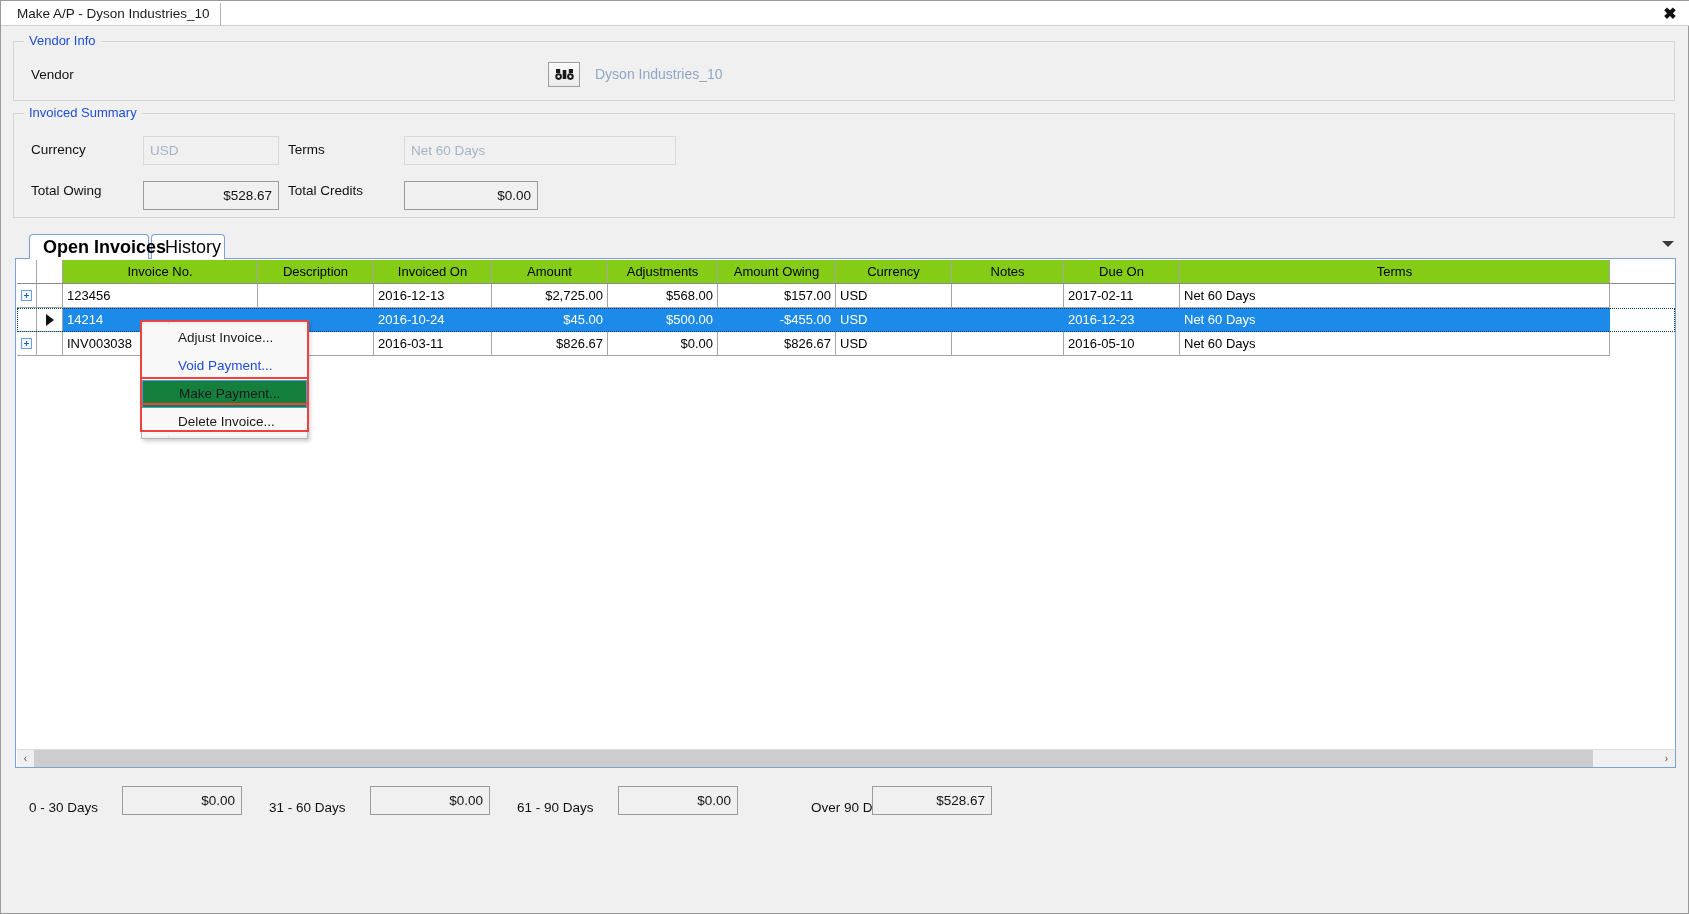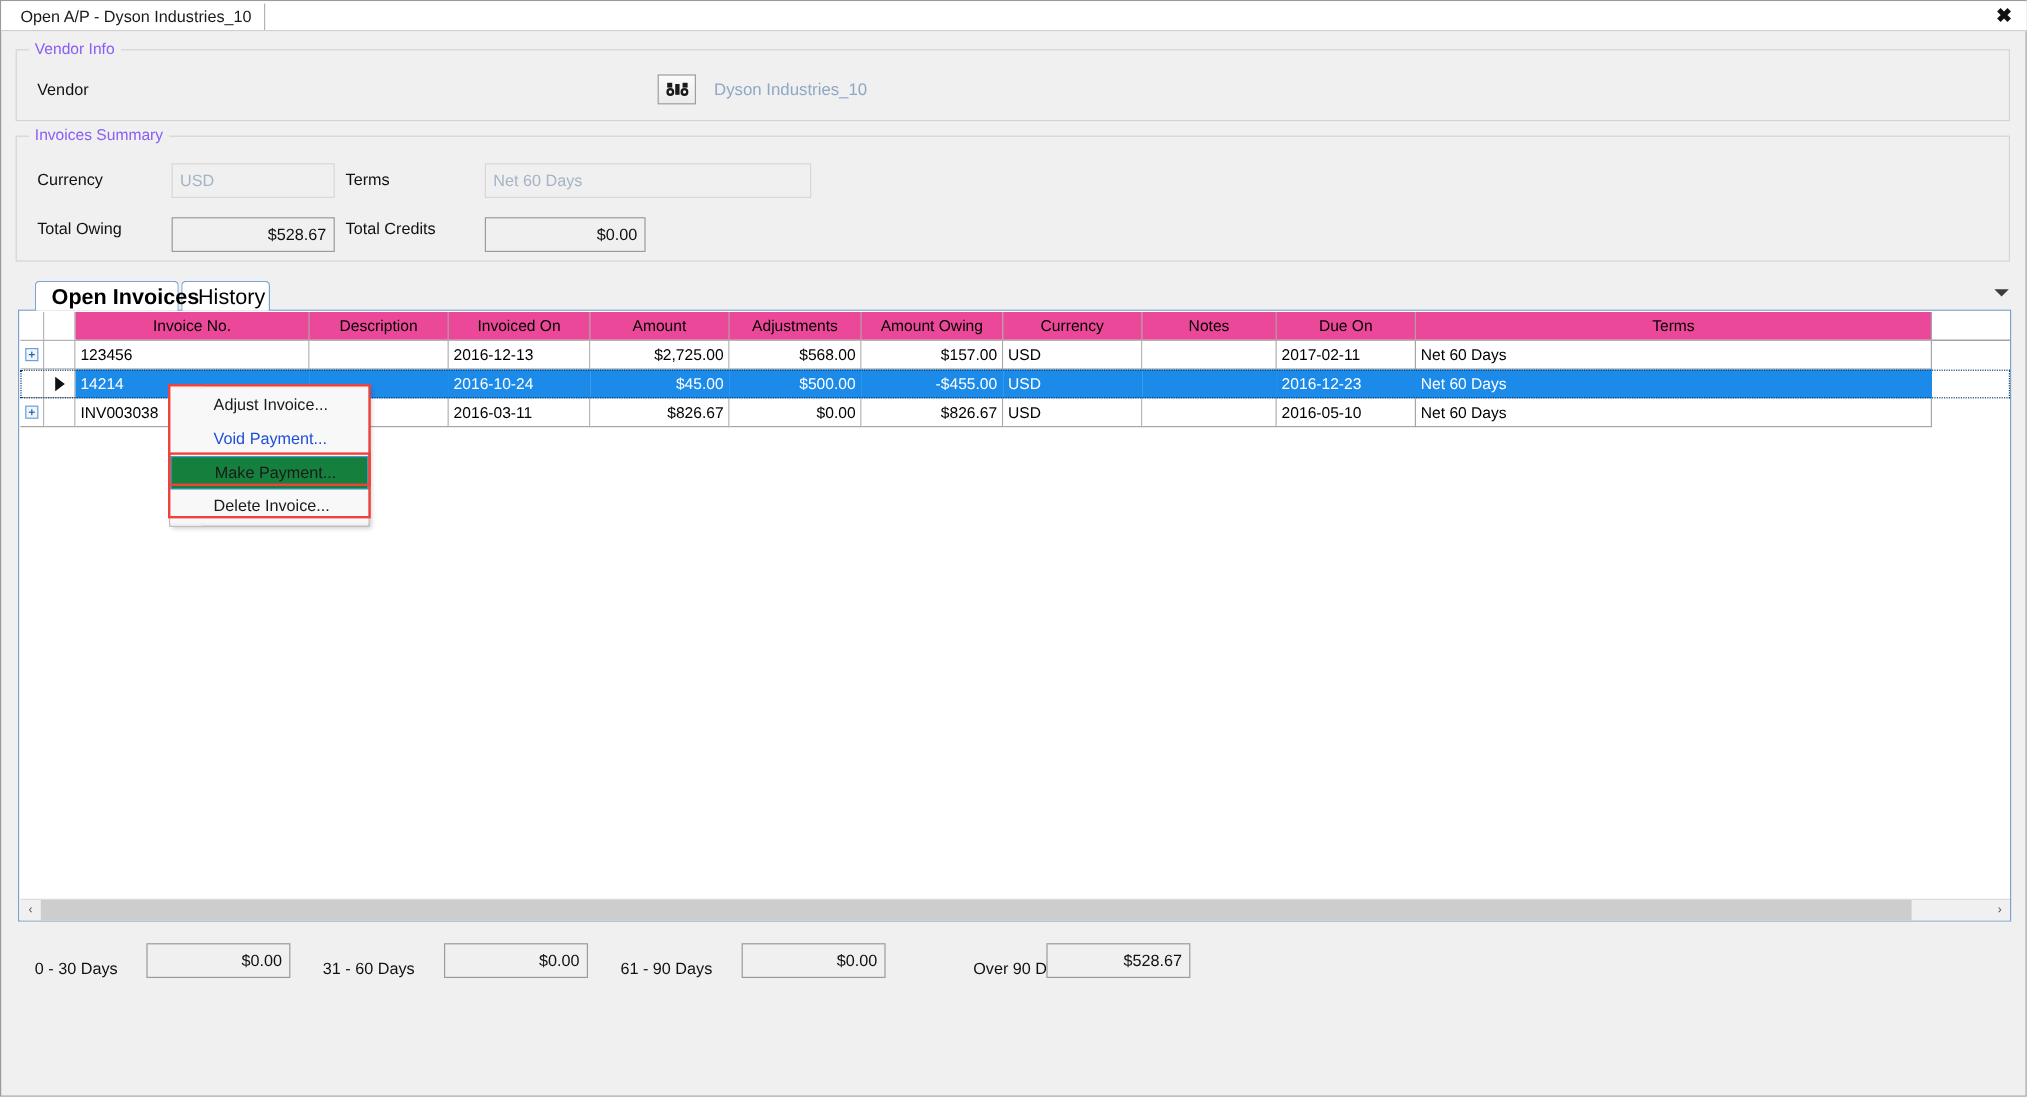"Open A/P - Dyson Industries_10" span { text: Open -> Make }
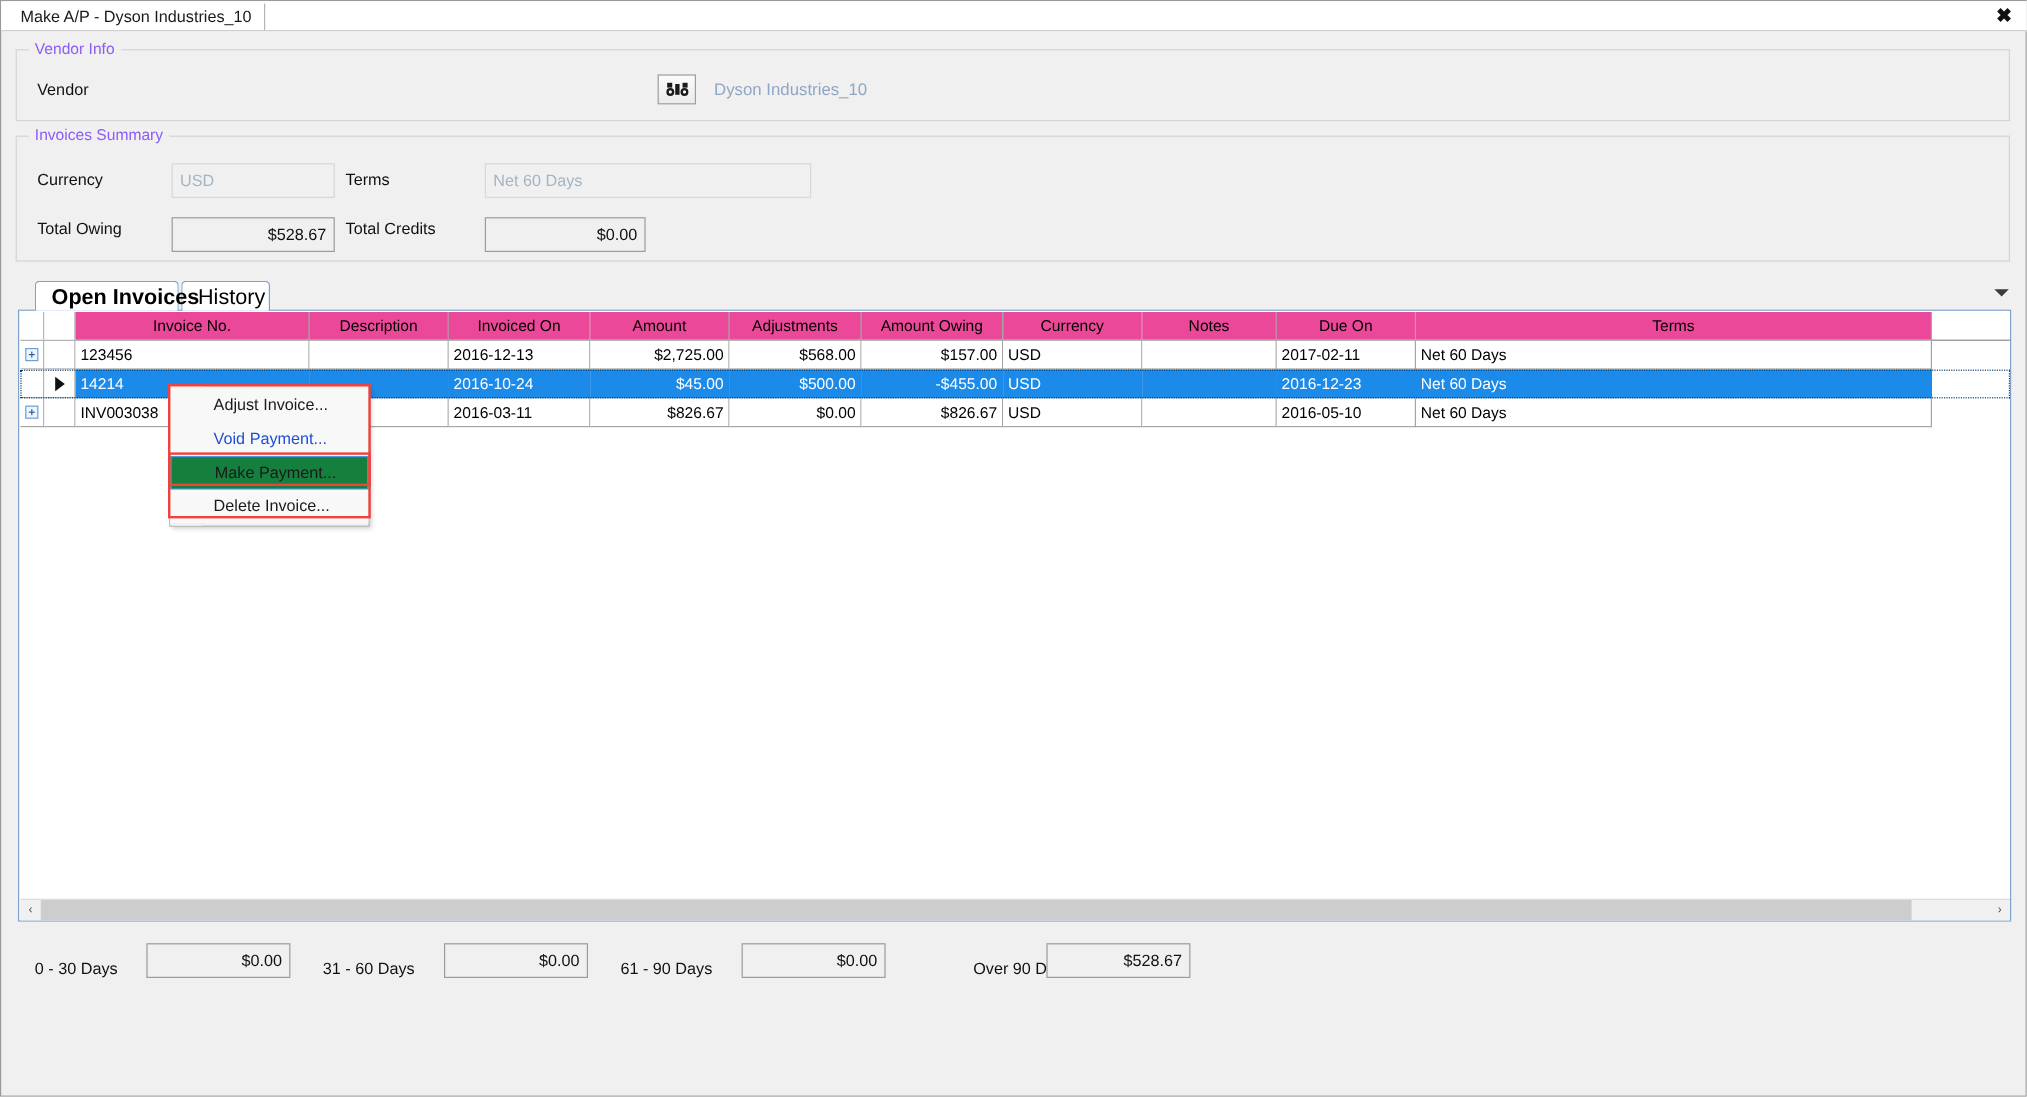"Vendor Info" .group-legend { color: #8b5cf6 -> #1d4ed8 }
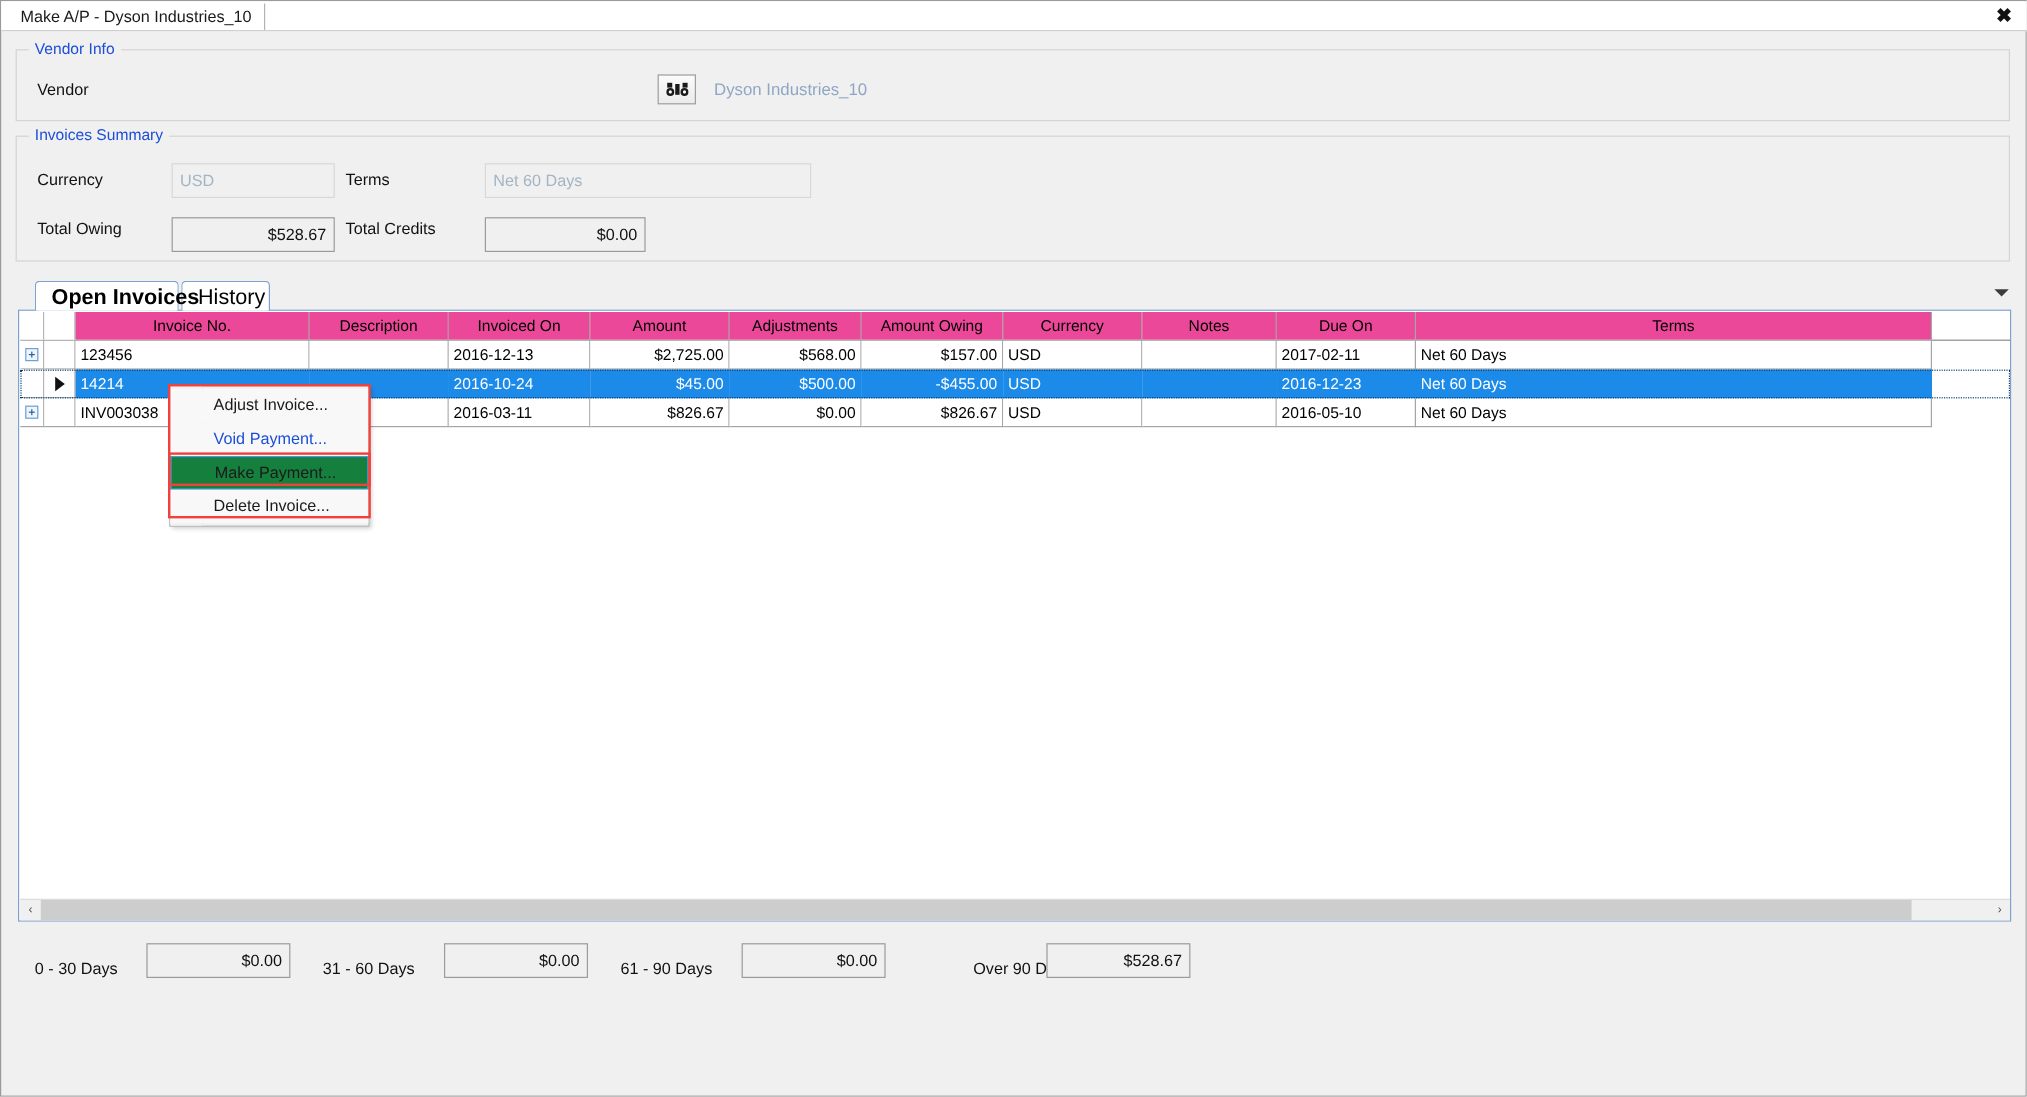"Invoices Summary" div.group-legend { text: Invoices -> Invoiced }
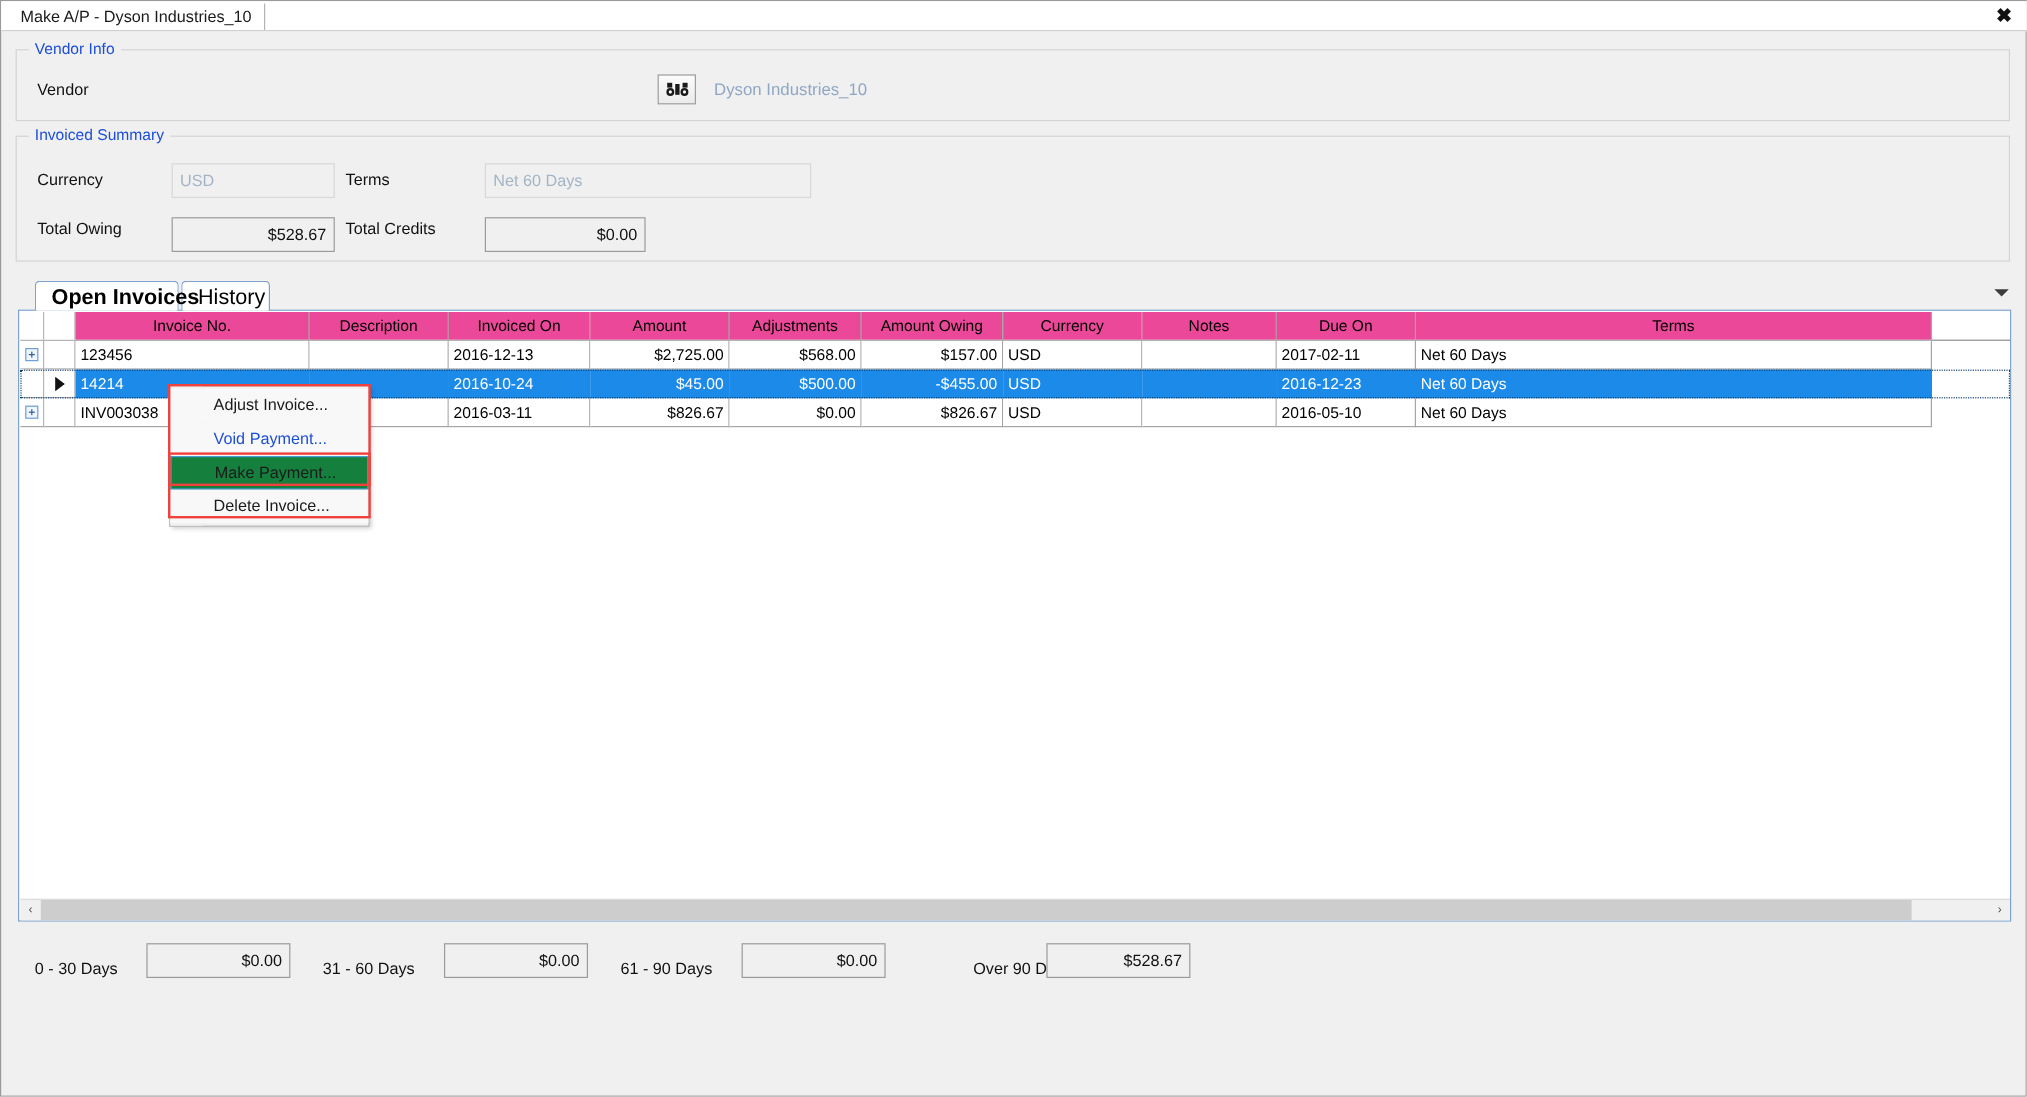"Invoice No." .grid-head .cell { background: #ec4899 -> #84cc16 }
